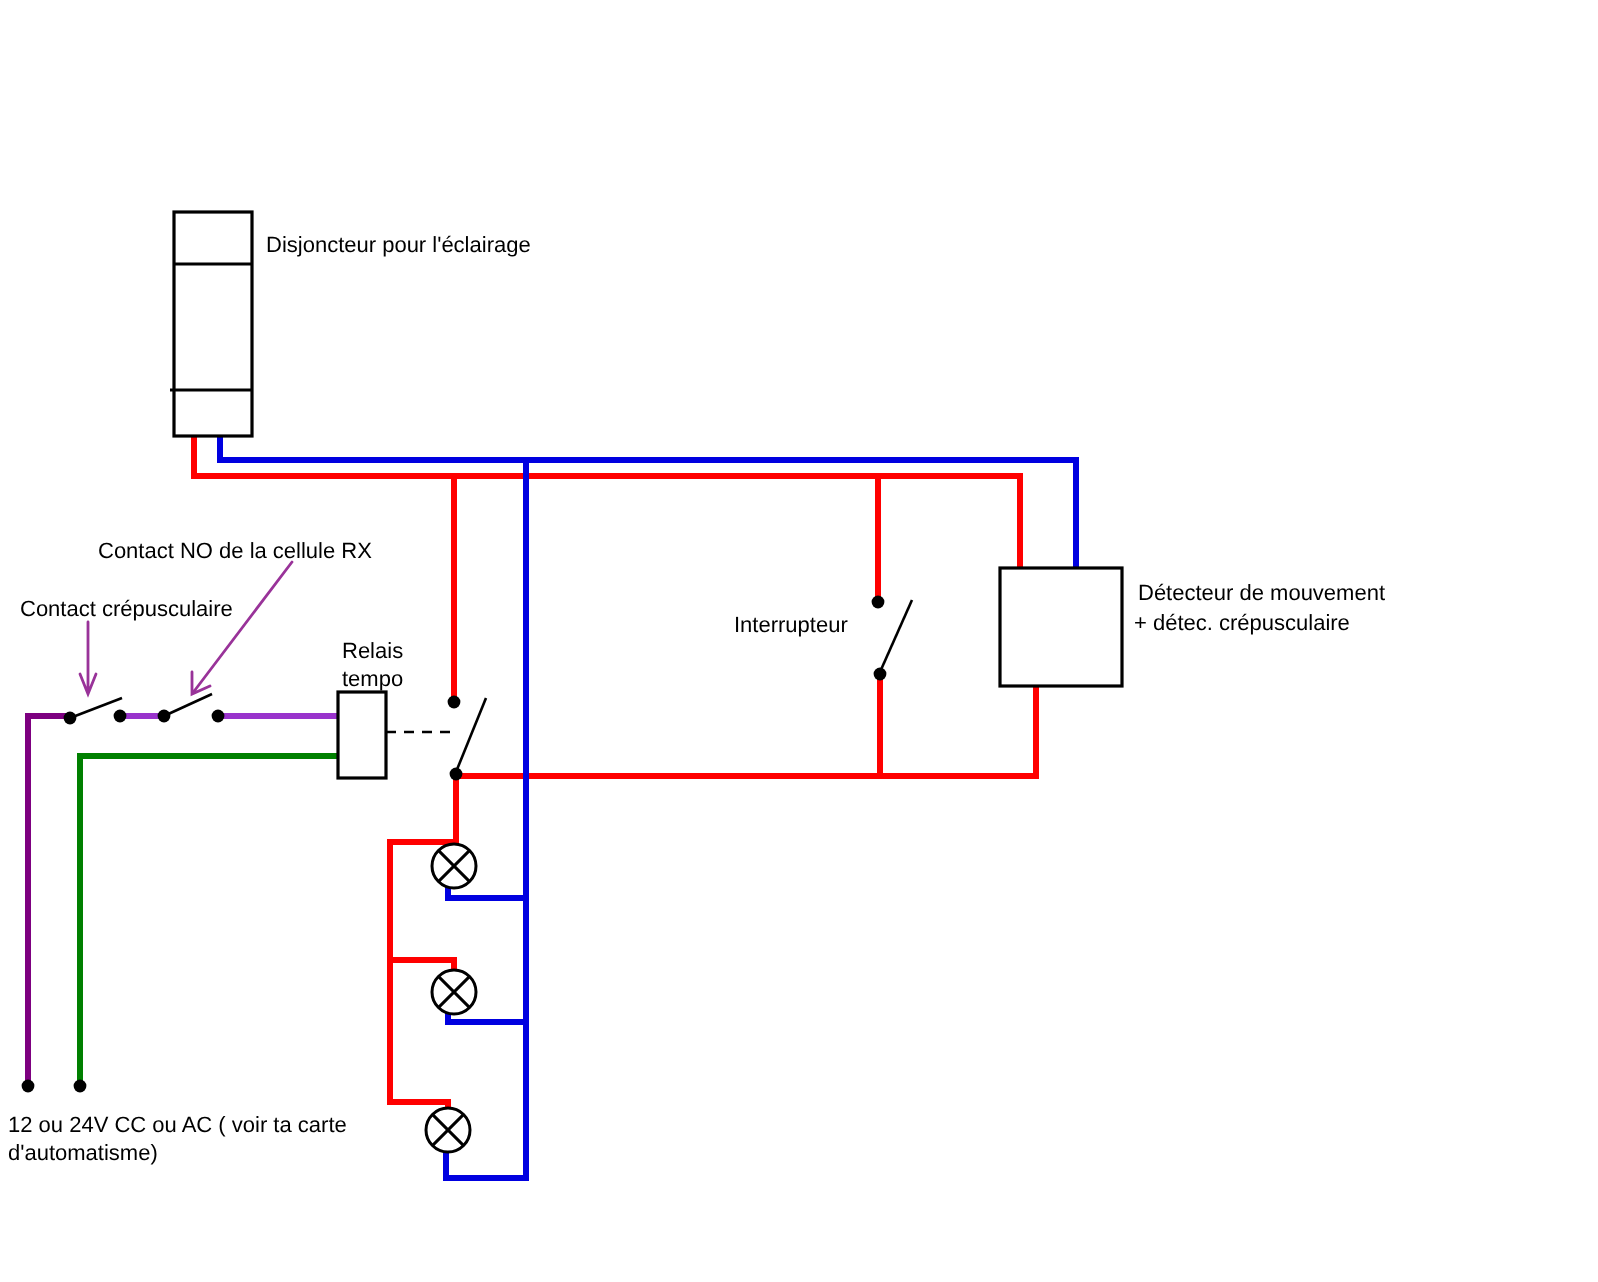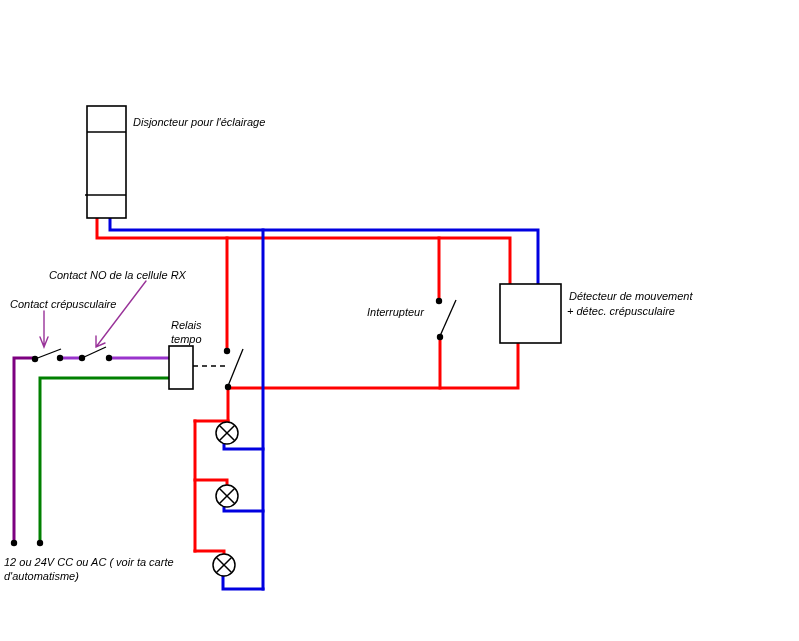"Disjoncteur pour l'éclairage" #stage { font-style: italic -> none }
